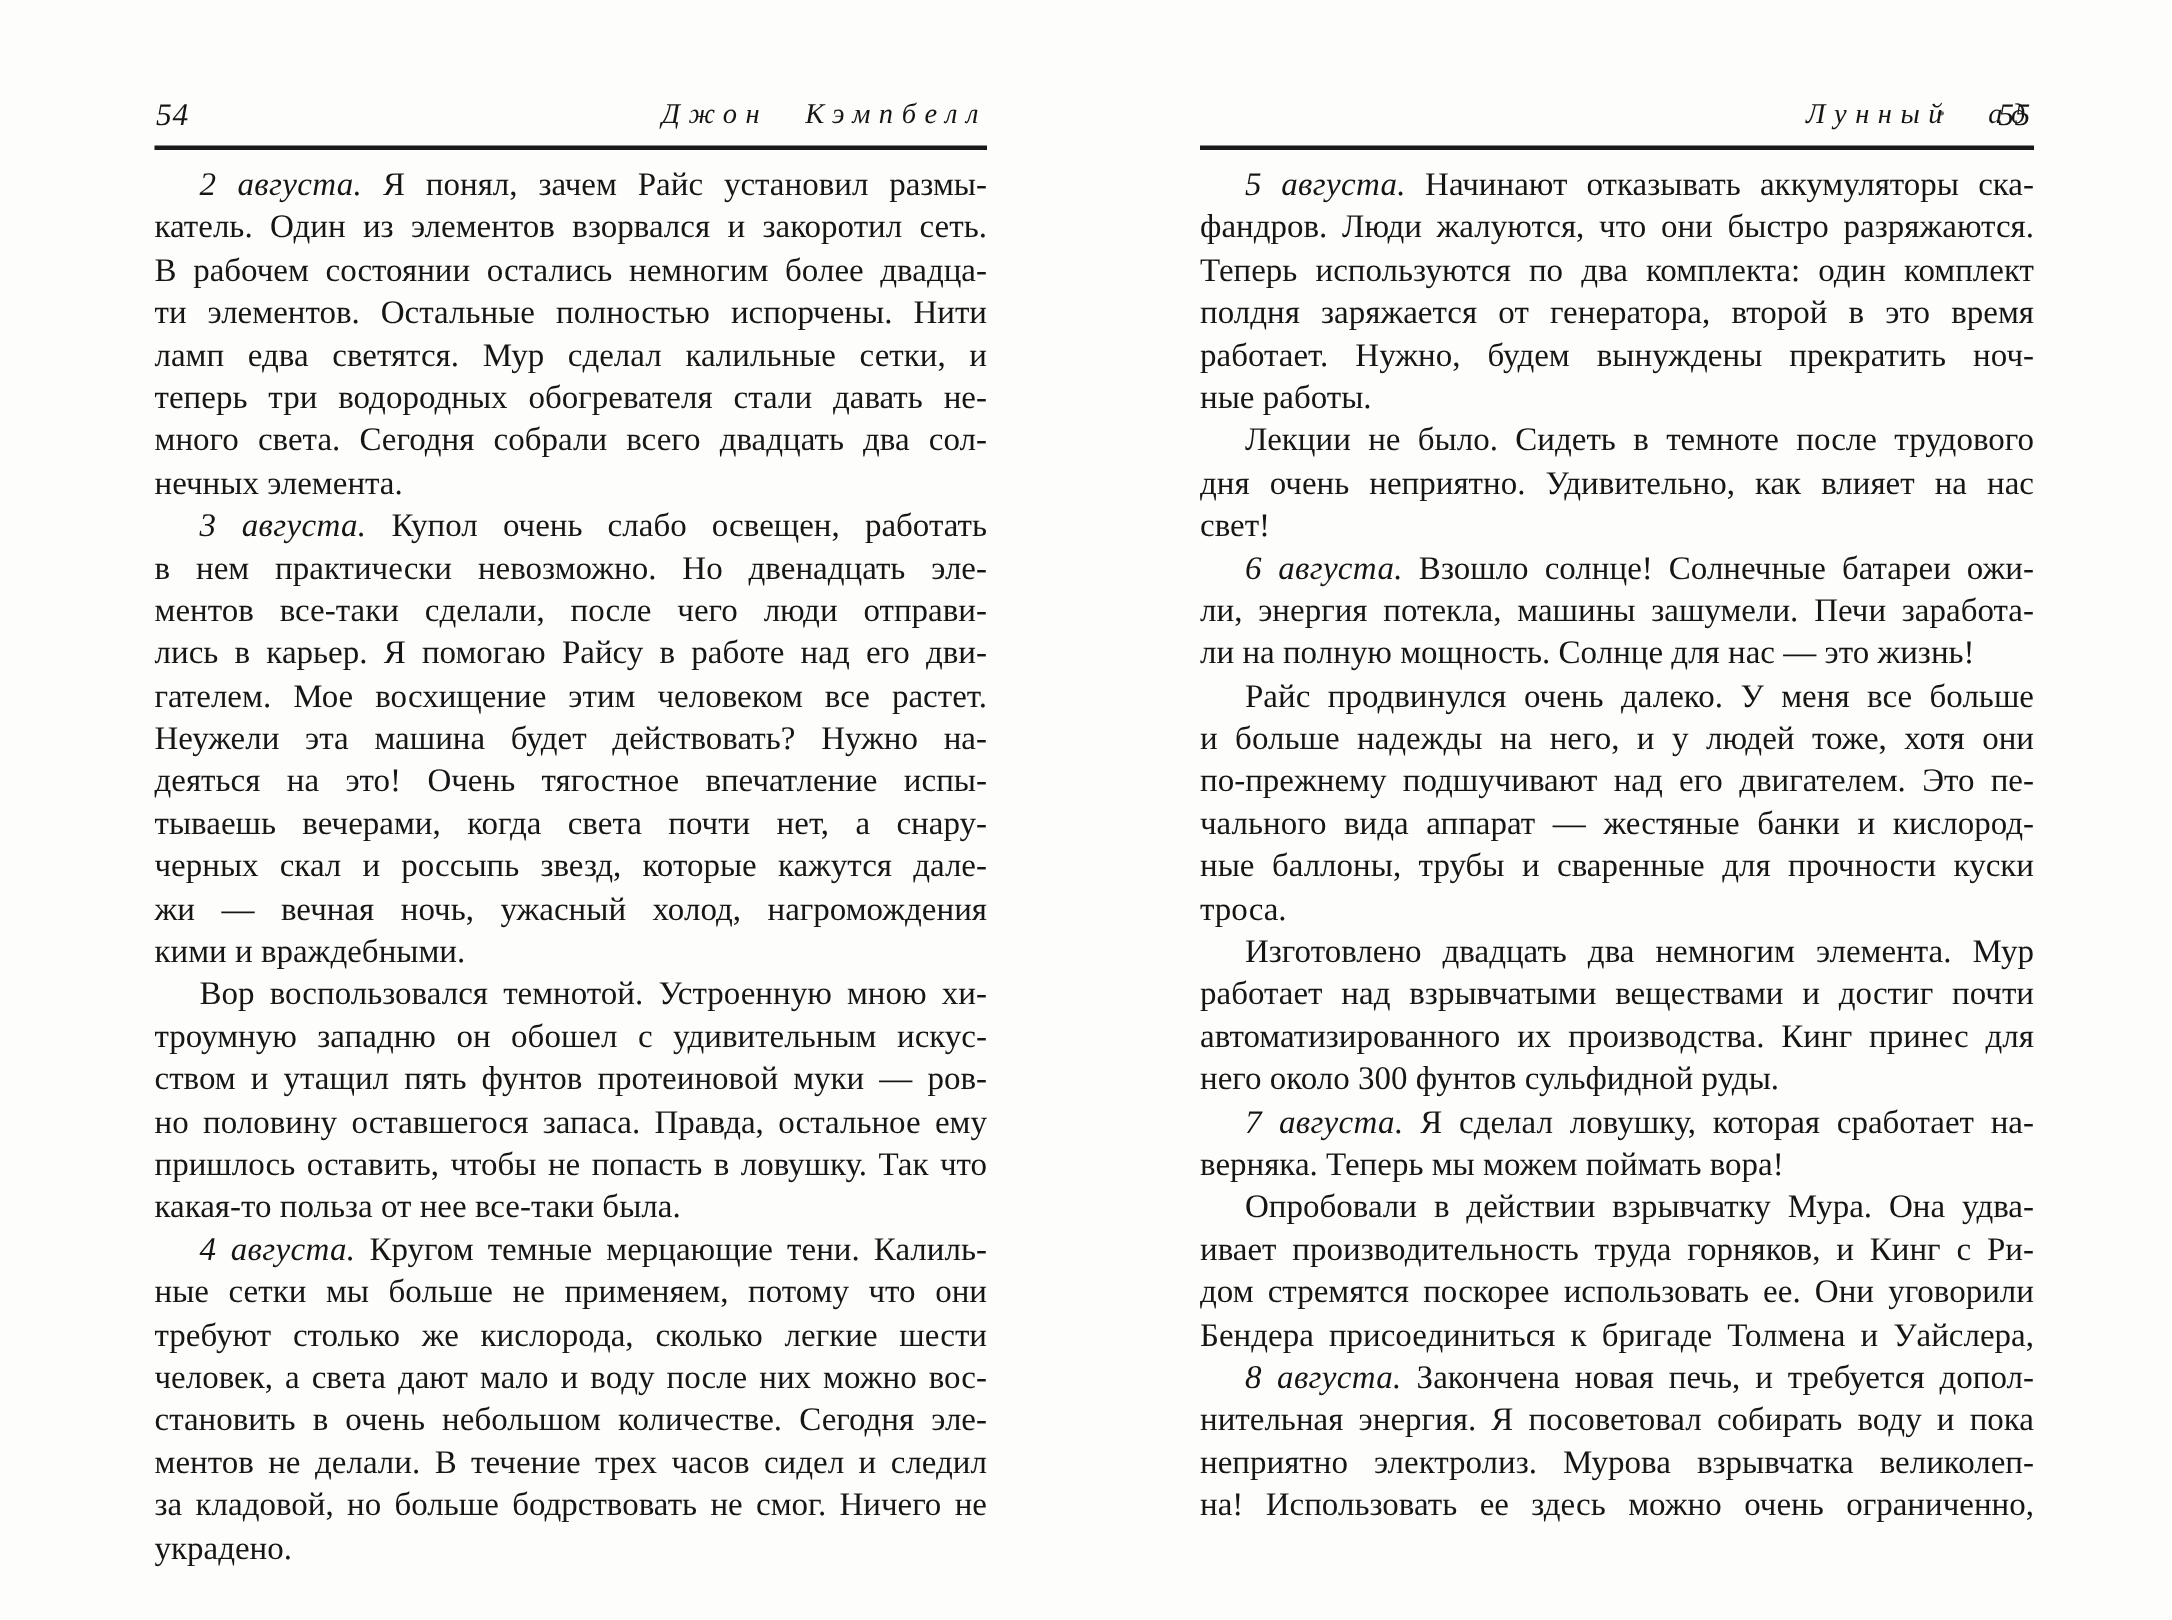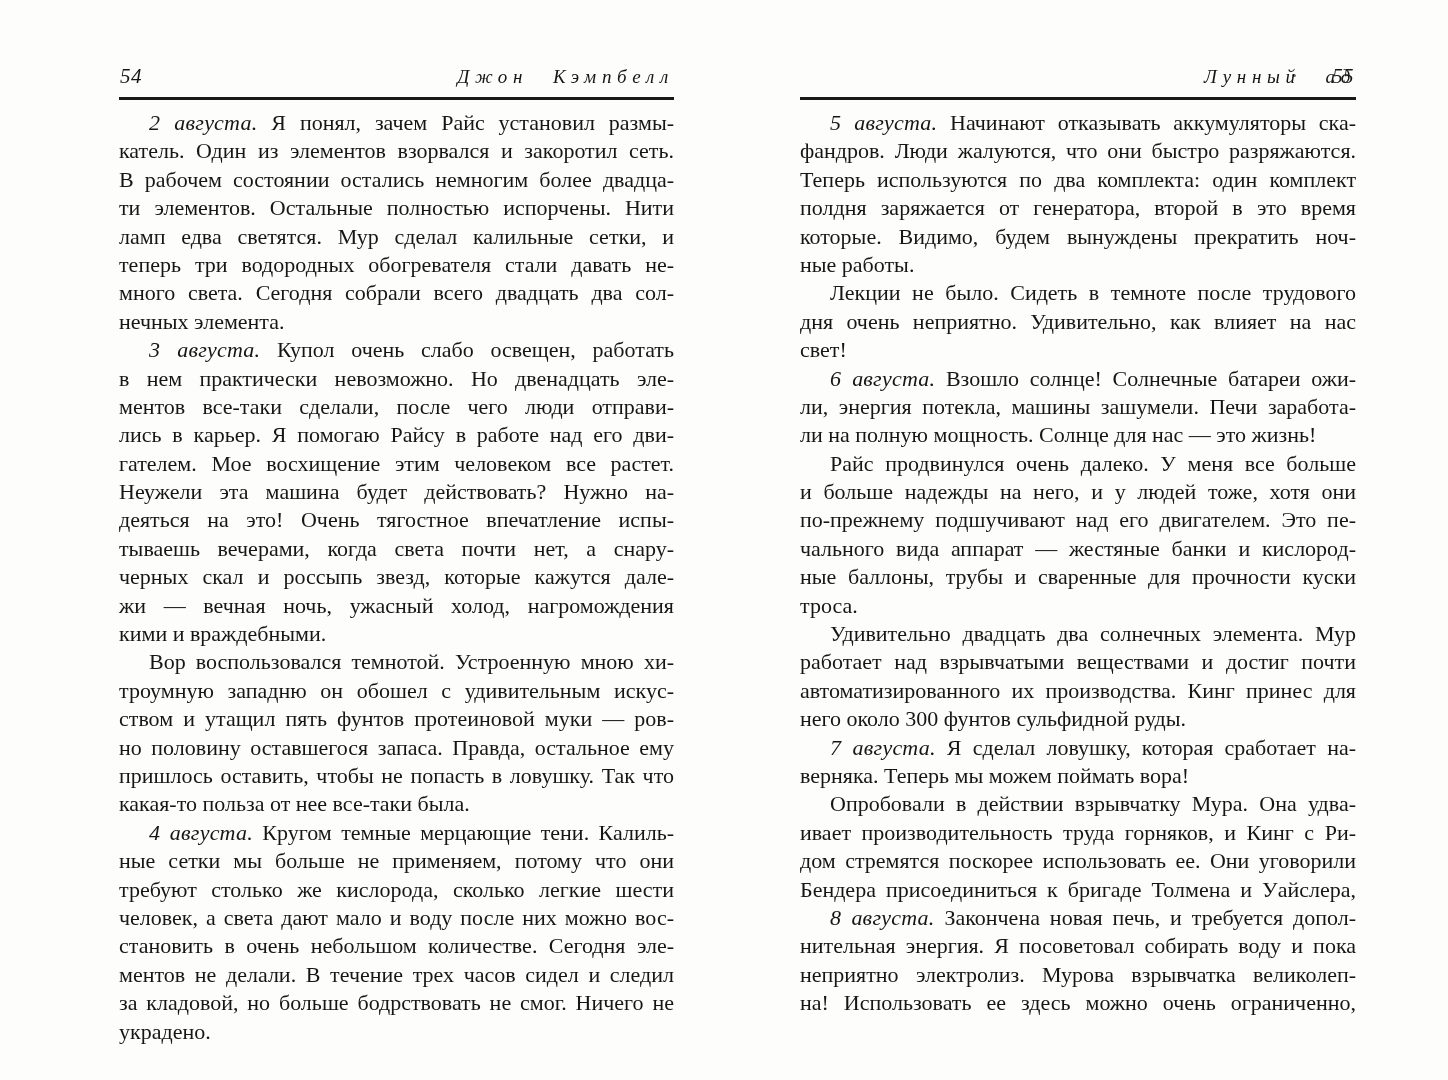"54" #left-page { margin-left: 16px -> none }
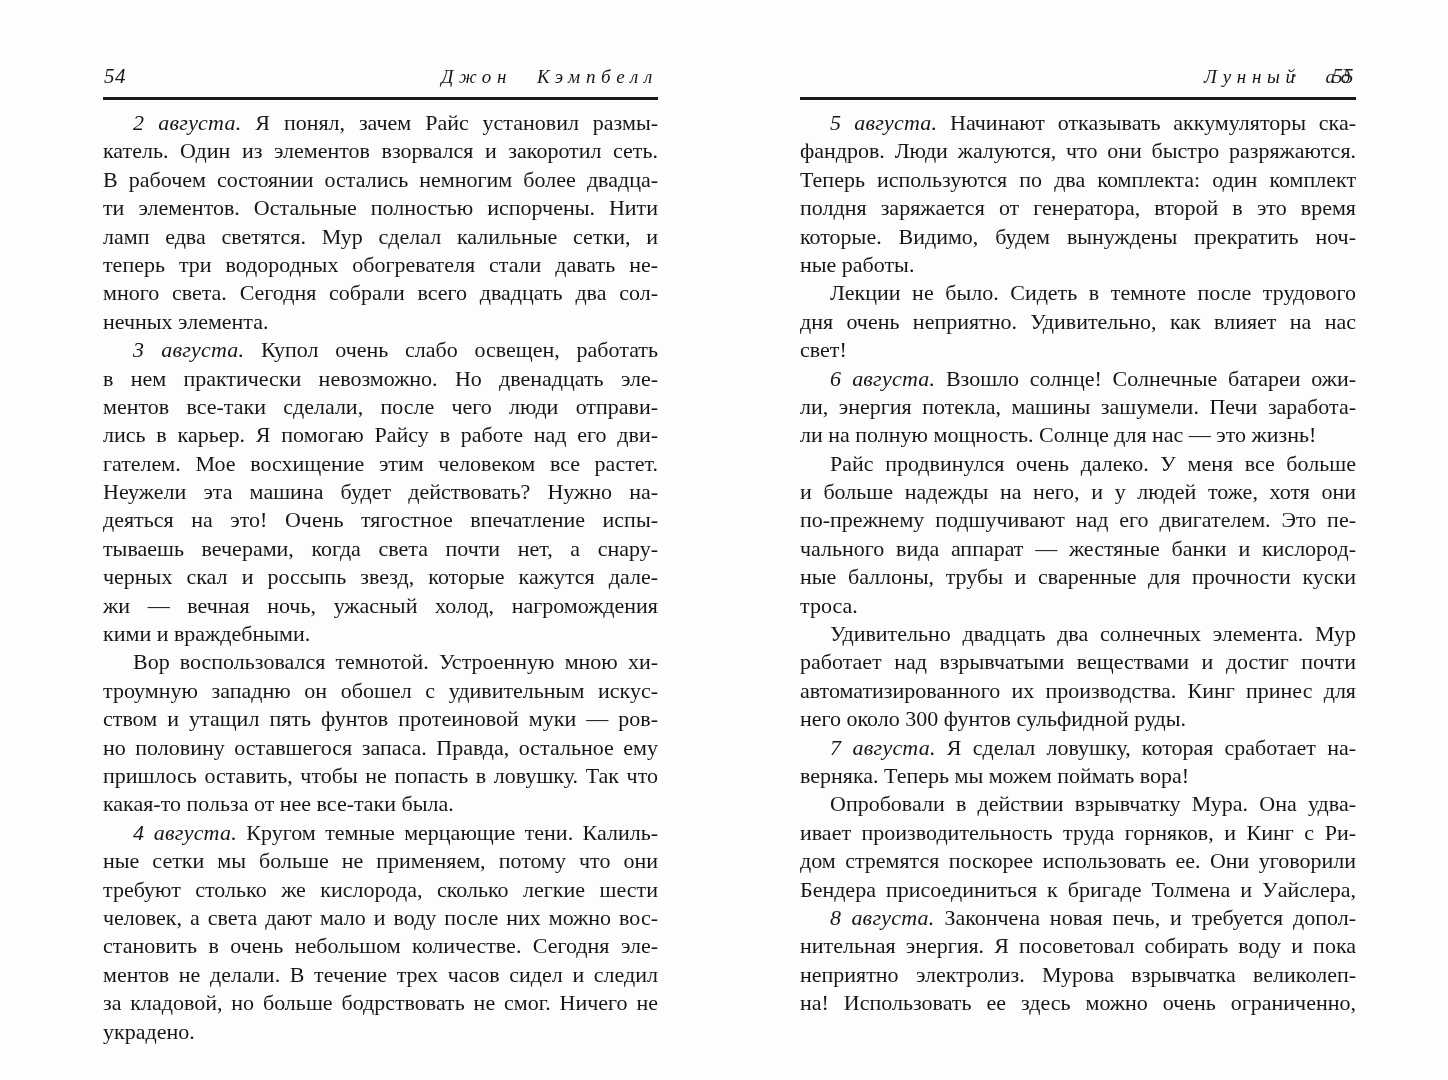"которые. Видимо, будем вынуждены" div.text-line { text: которые. Видимо -> работает. Нужно }
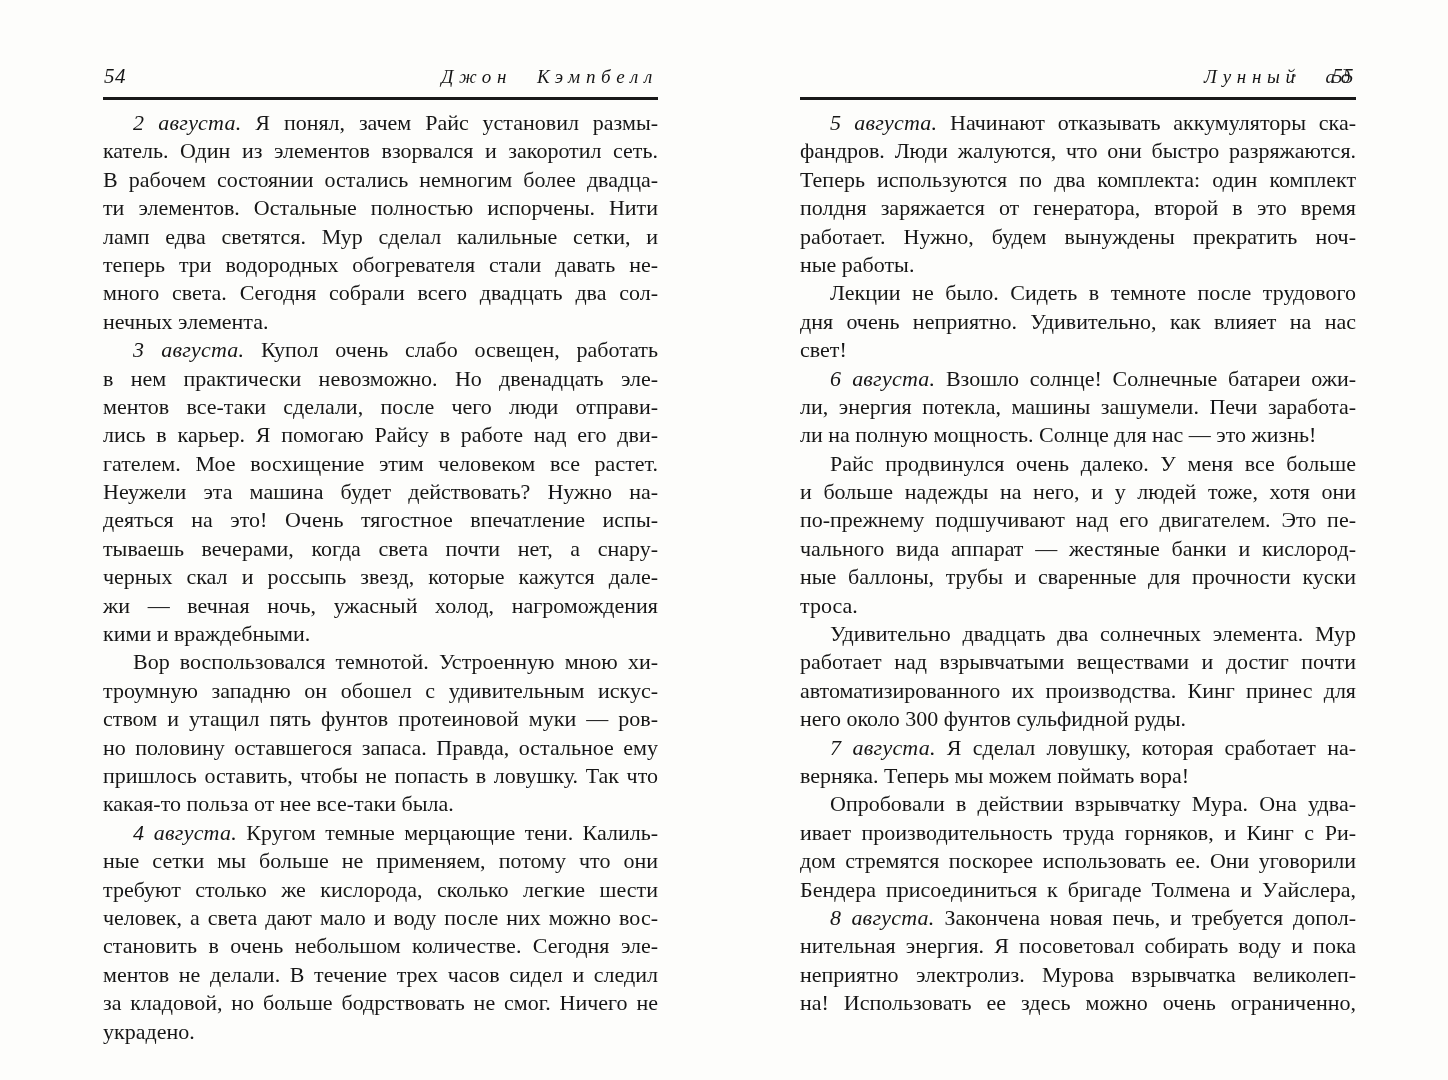"Удивительно двадцать два солнечных" div.text-line { text: Удивительно двадцать два солнечных -> Изготовлено двадцать два немногим }
